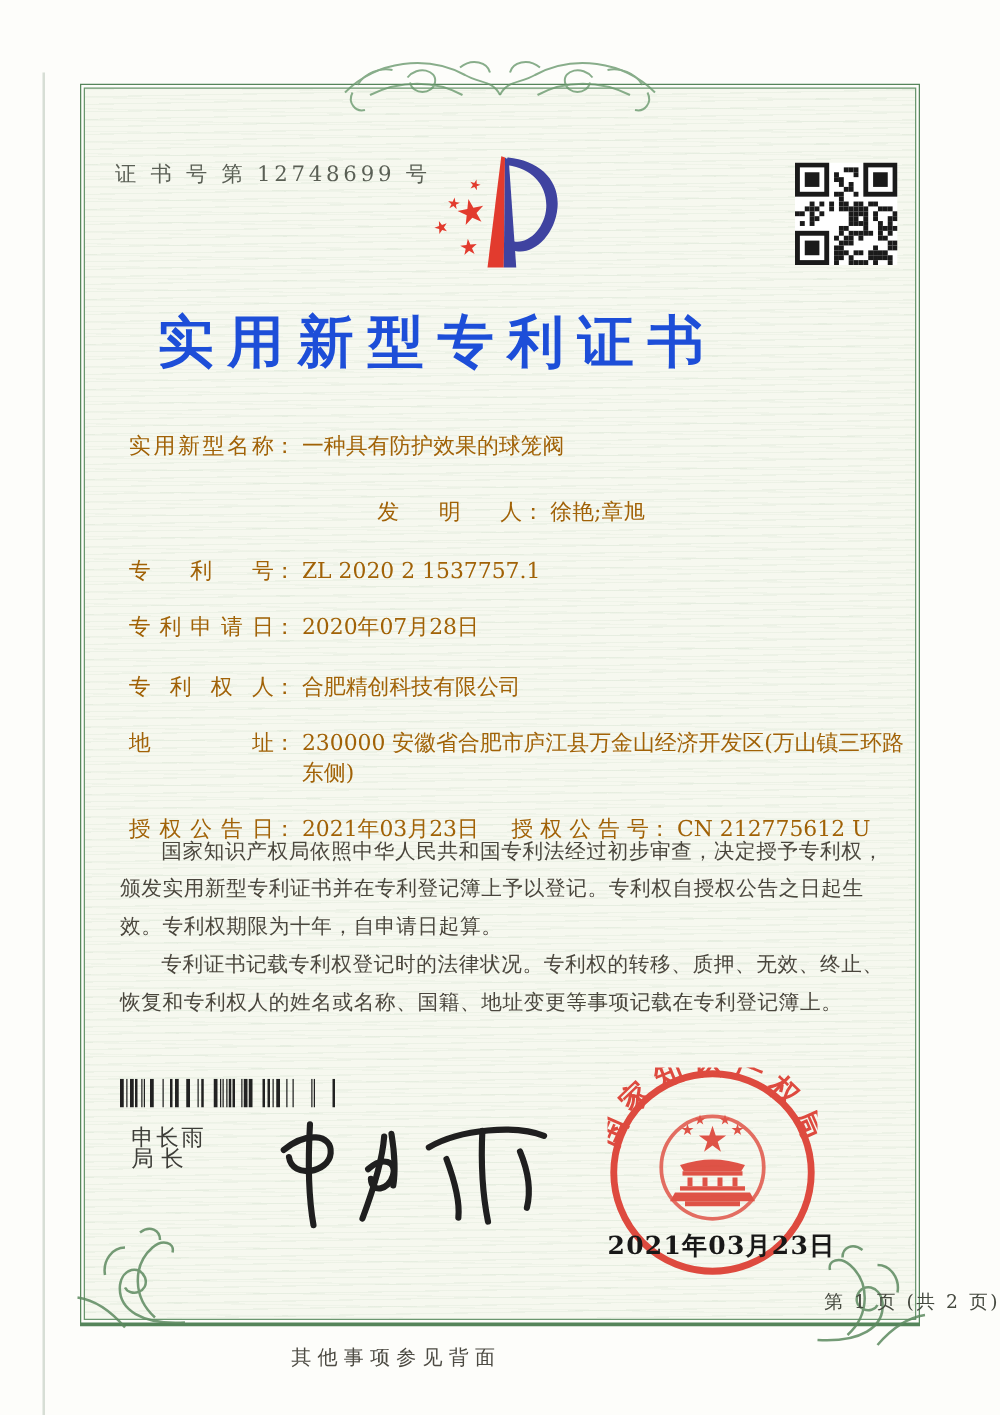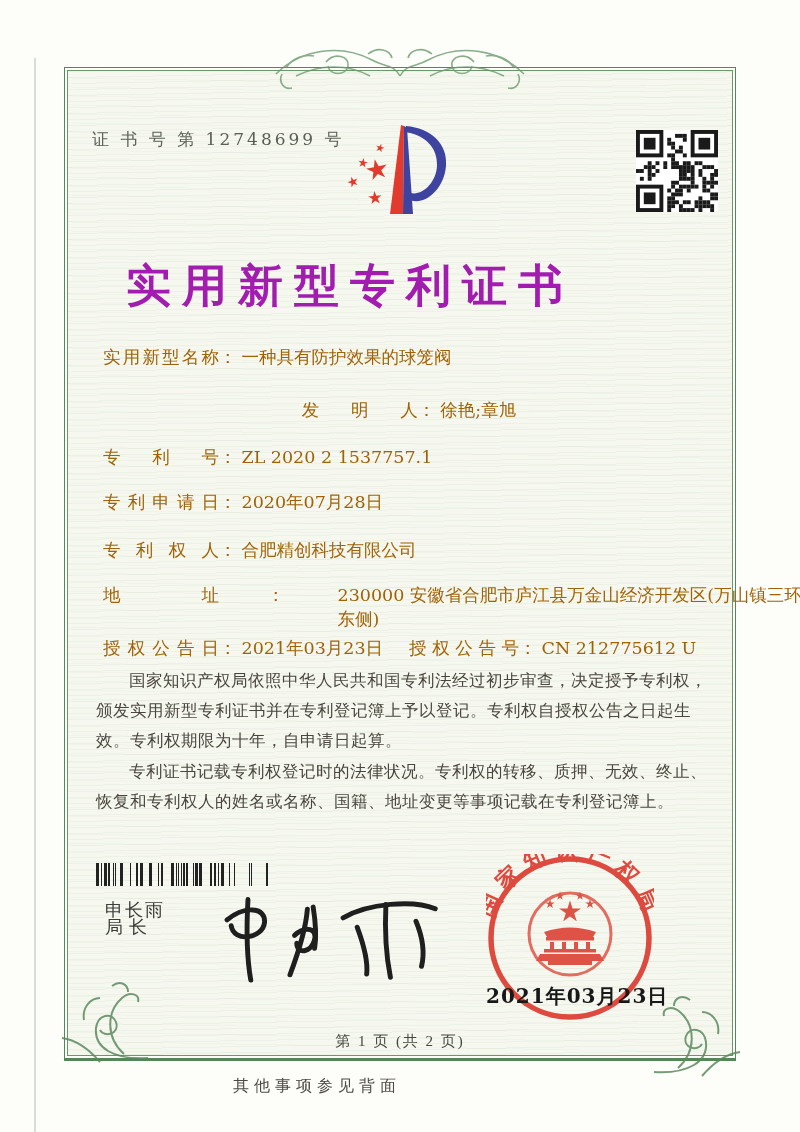"实用新型专利证书" .title { color: #a21caf -> #1d4ed8; top: 256px -> 244px }
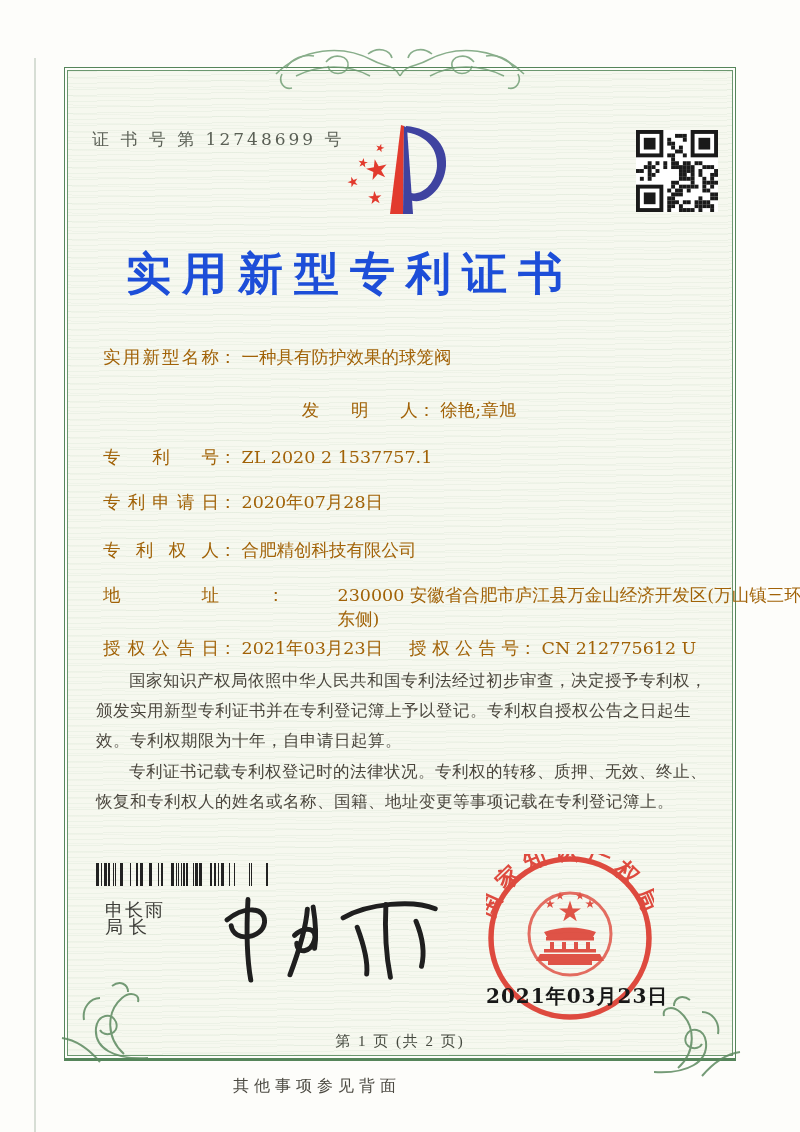"地址" .frow.r6 { gap: 48px -> none; margin-bottom: 5px -> 21px }
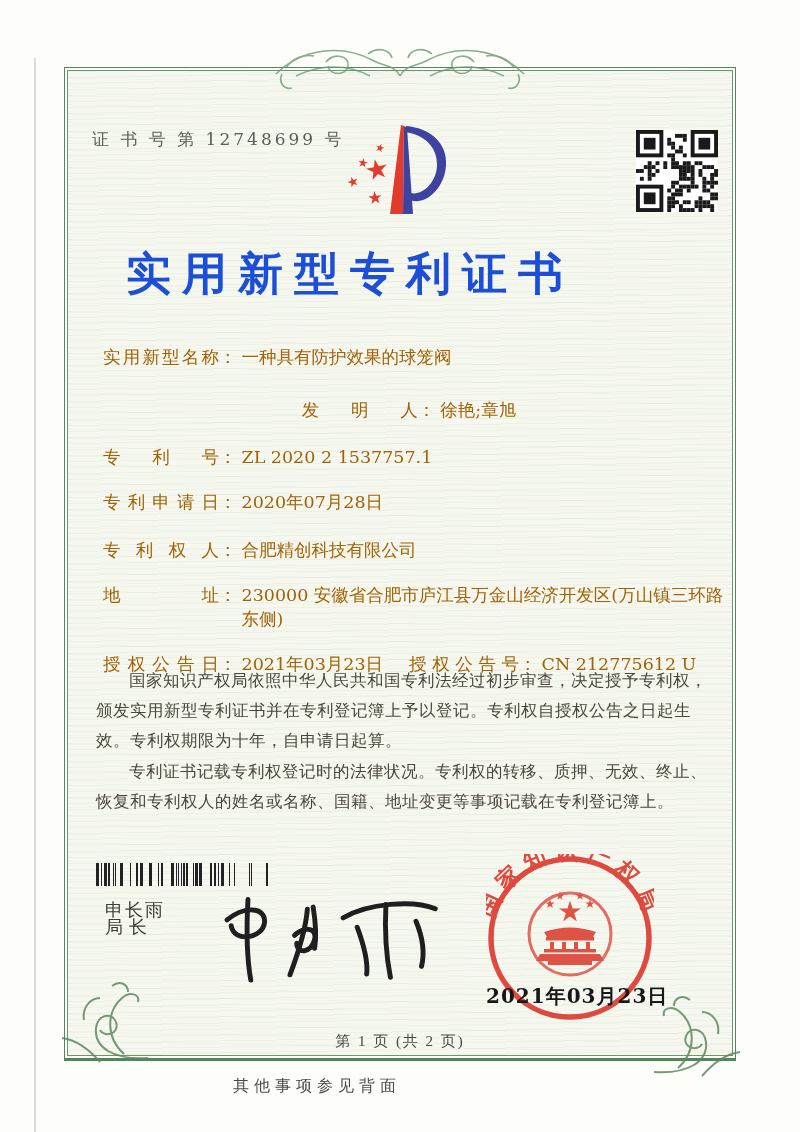"第 1 页 (共 2" .page-info { font-family: Liberation Serif, serif -> none; text-align: center -> right }
